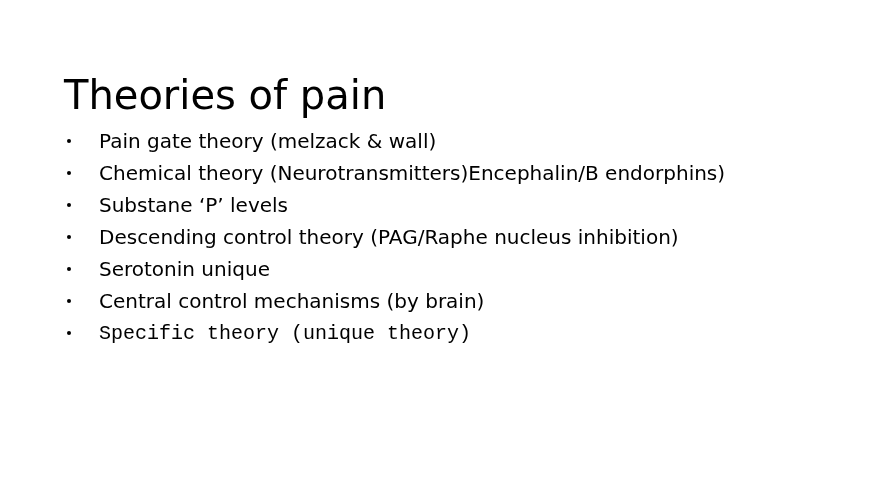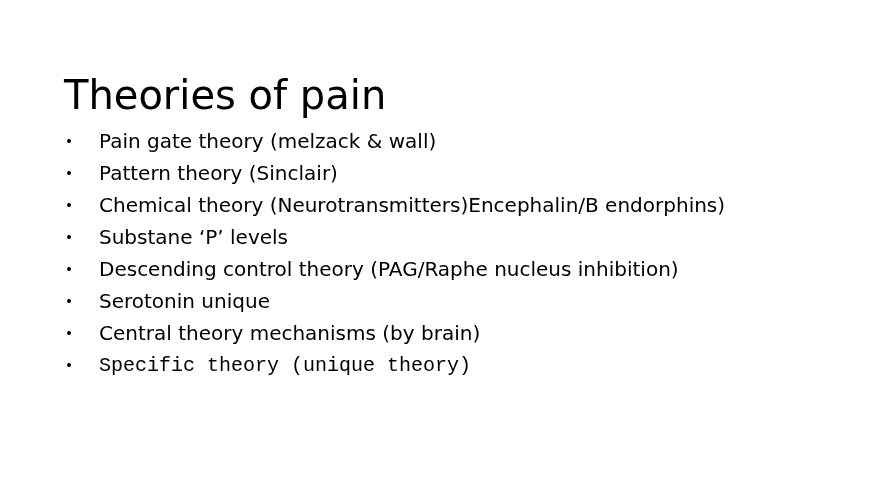"Pattern theory (Sinclair)" li.bullet-item { html: <li> <span></span> <span>Pattern theory (Sinclair)</span> </li> -> none }
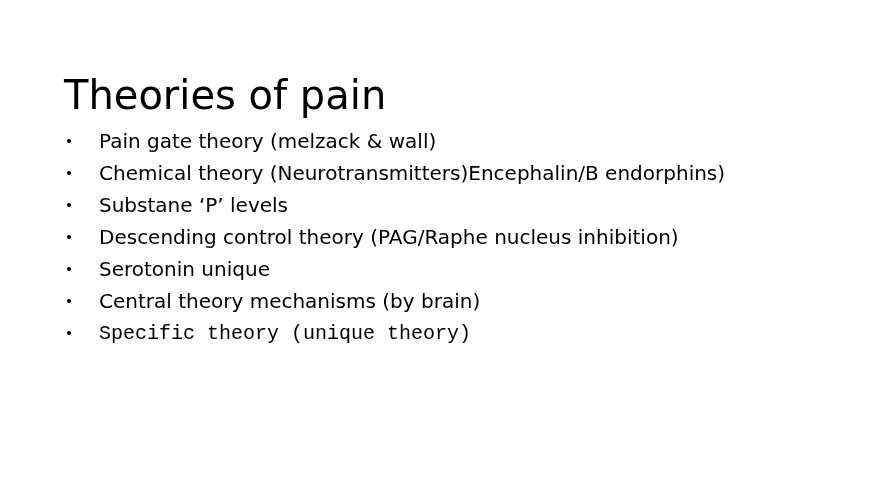"Central theory mechanisms (by brain)" span.bullet-text { text: theory -> control }
